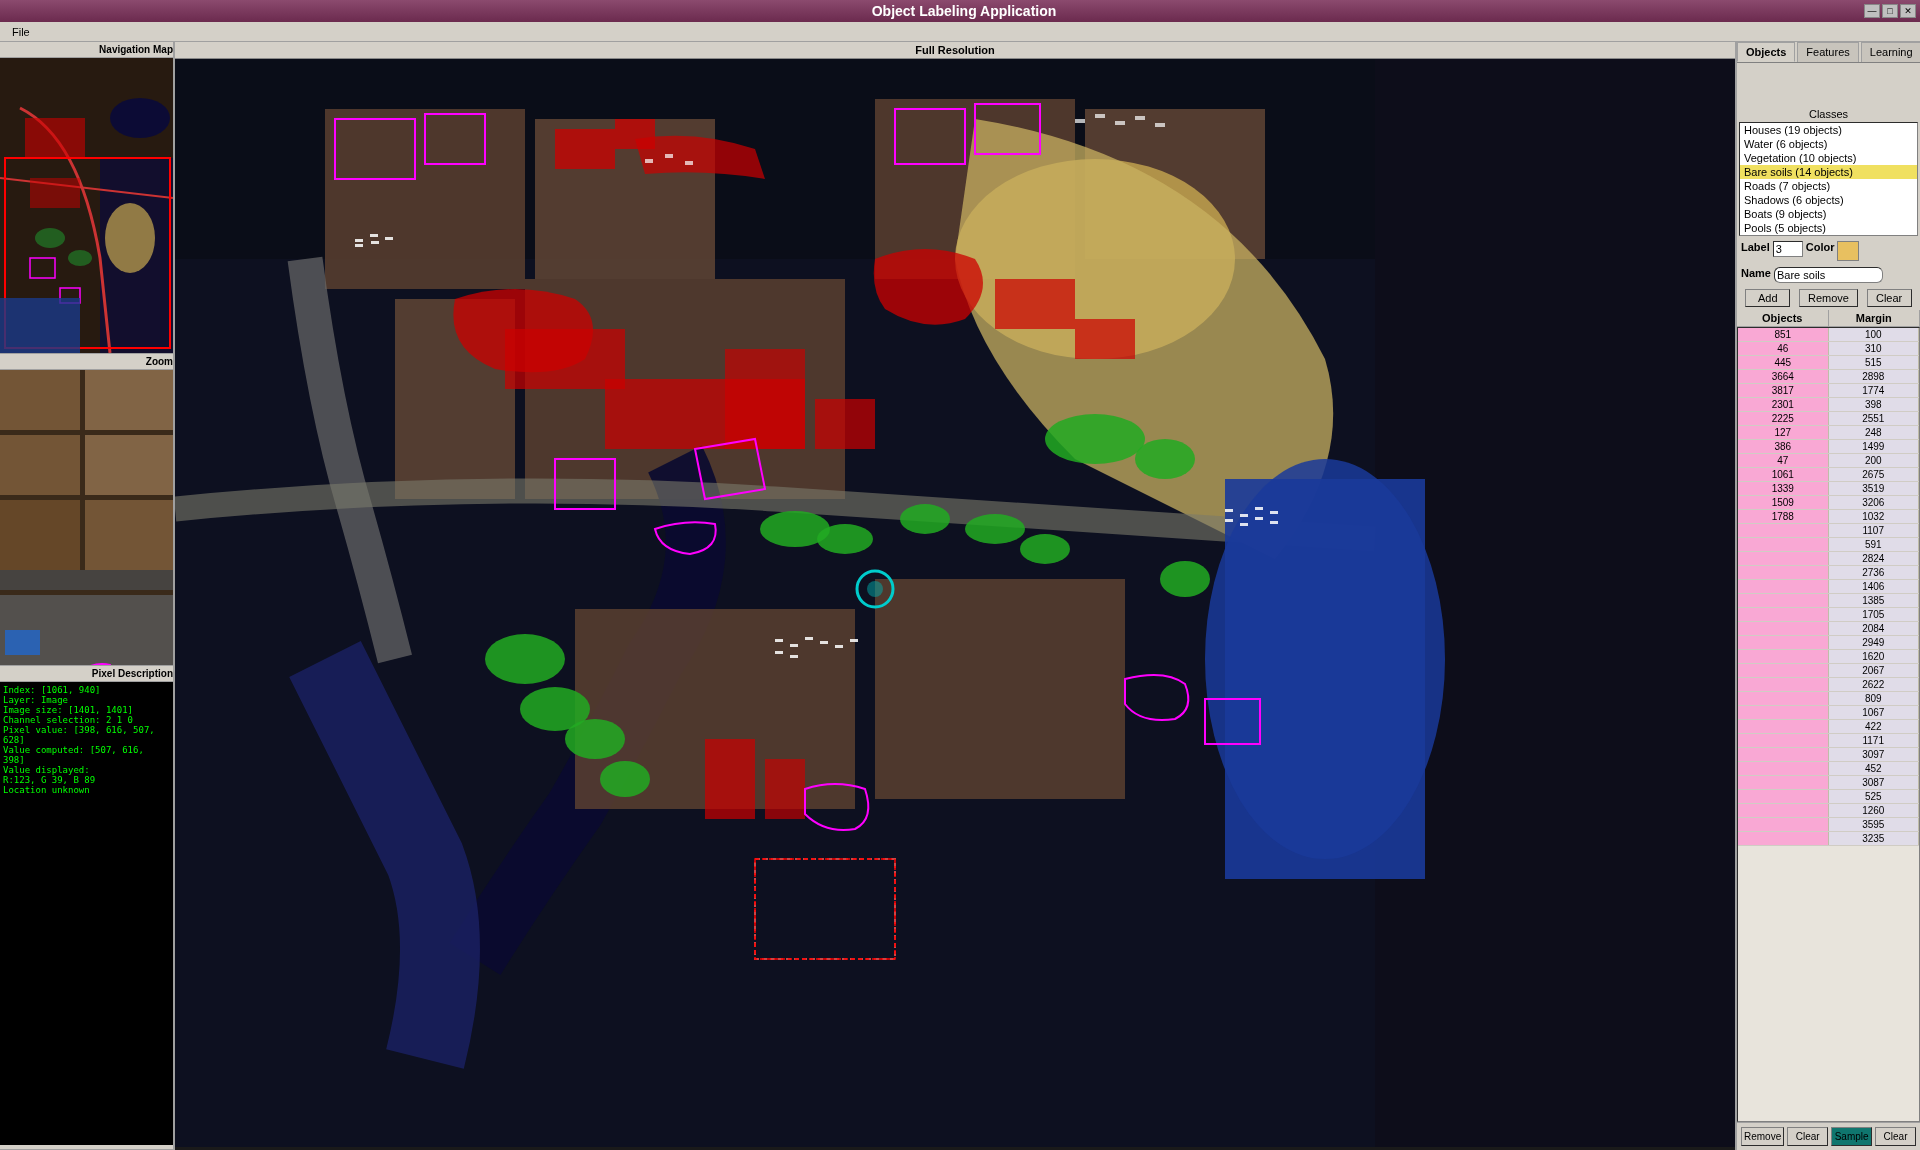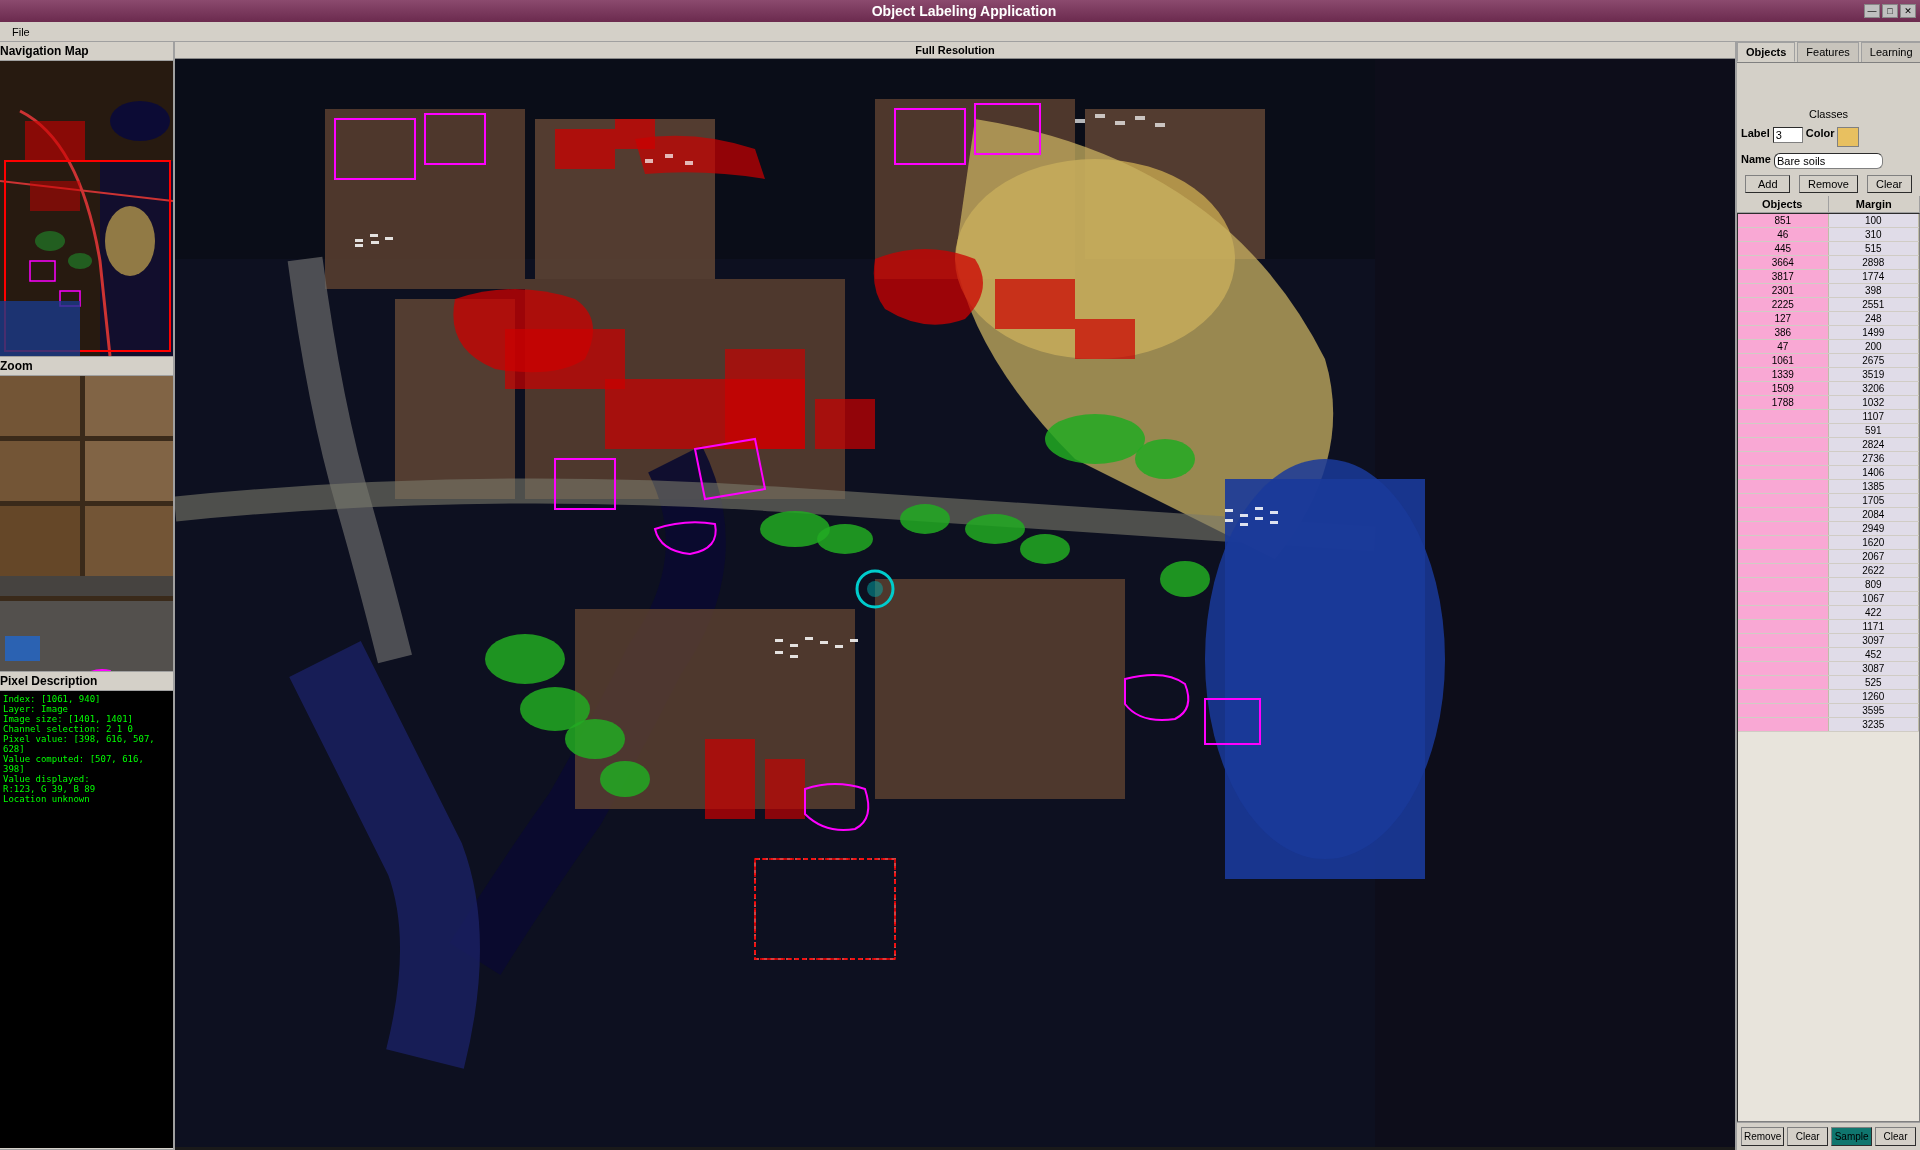"Navigation Map" .section-title { font-size: 12px -> 10px; text-align: left -> right }
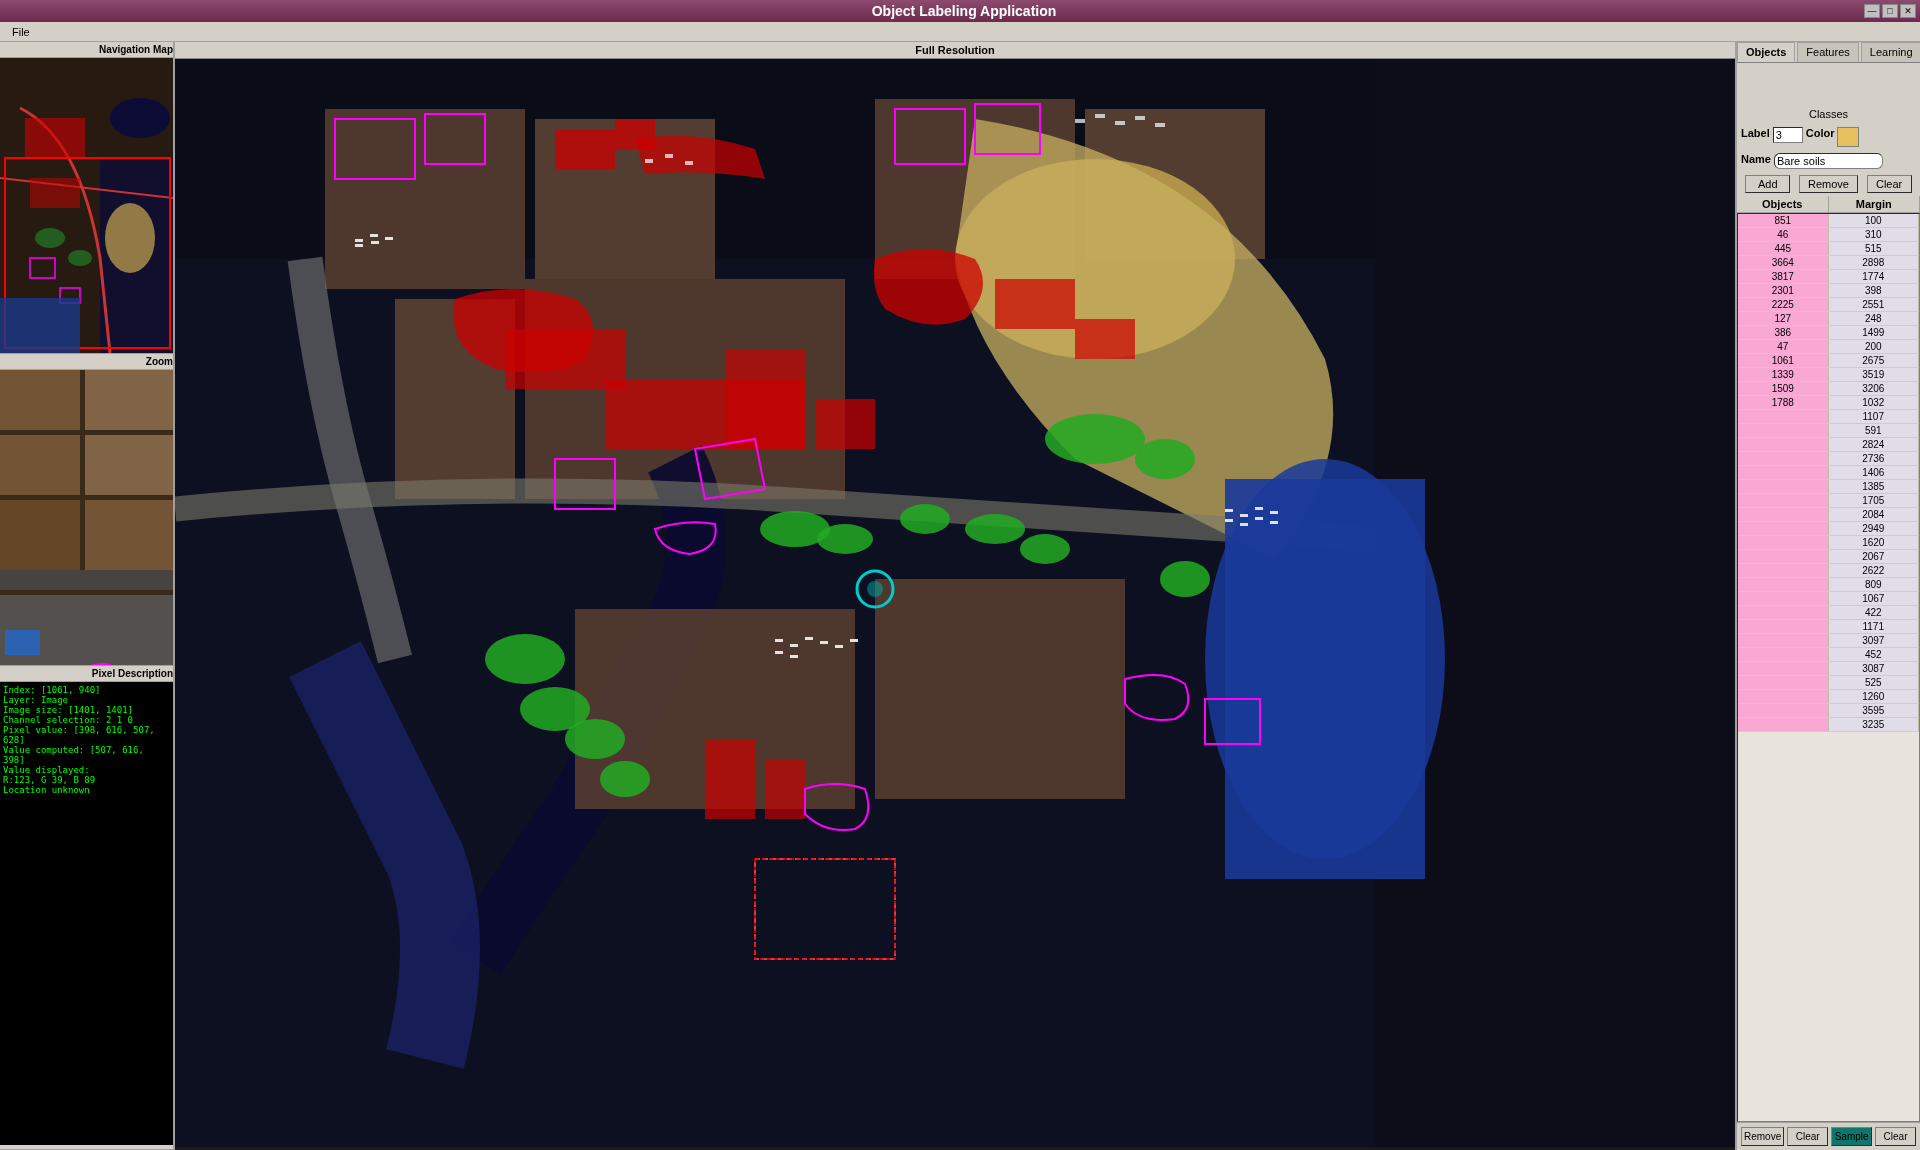"Houses (19 objects)" div { html: none -> <div> <div>Houses (19 objects)</div> <div>Water (6 objects)</div> <div>Vegetation (10 objects)</div> <div>Bare soils (14 objects)</div> <div>Roads (7 objects)</div> <div>Shadows (6 objects)</div> <div>Boats (9 objects)</div> <div>Pools (5 objects)</div> </div> }
